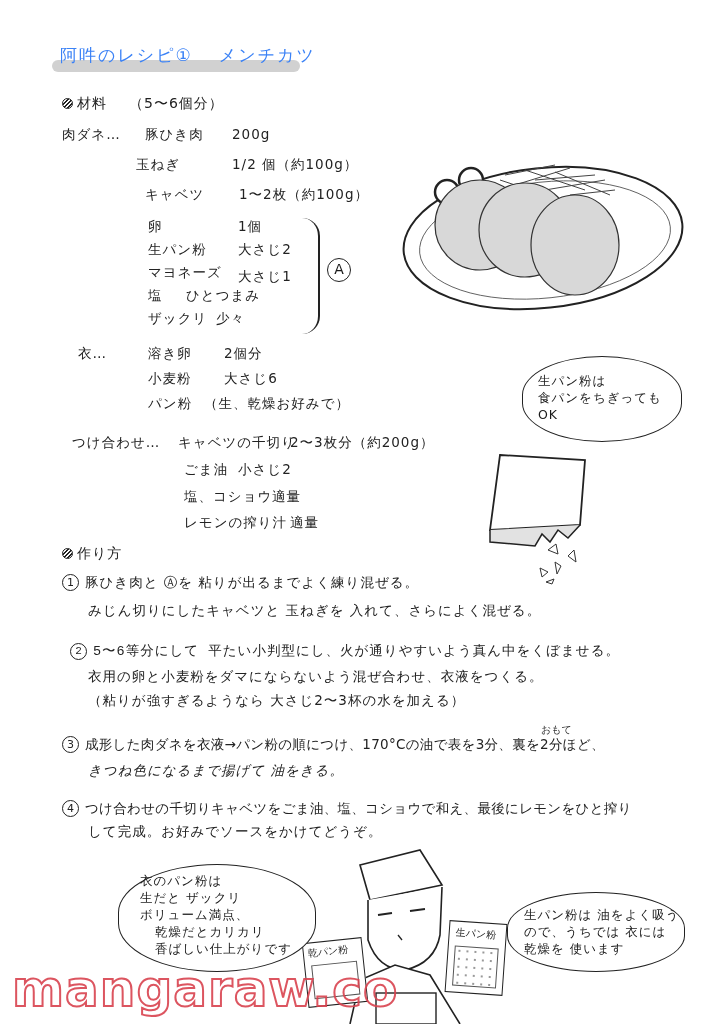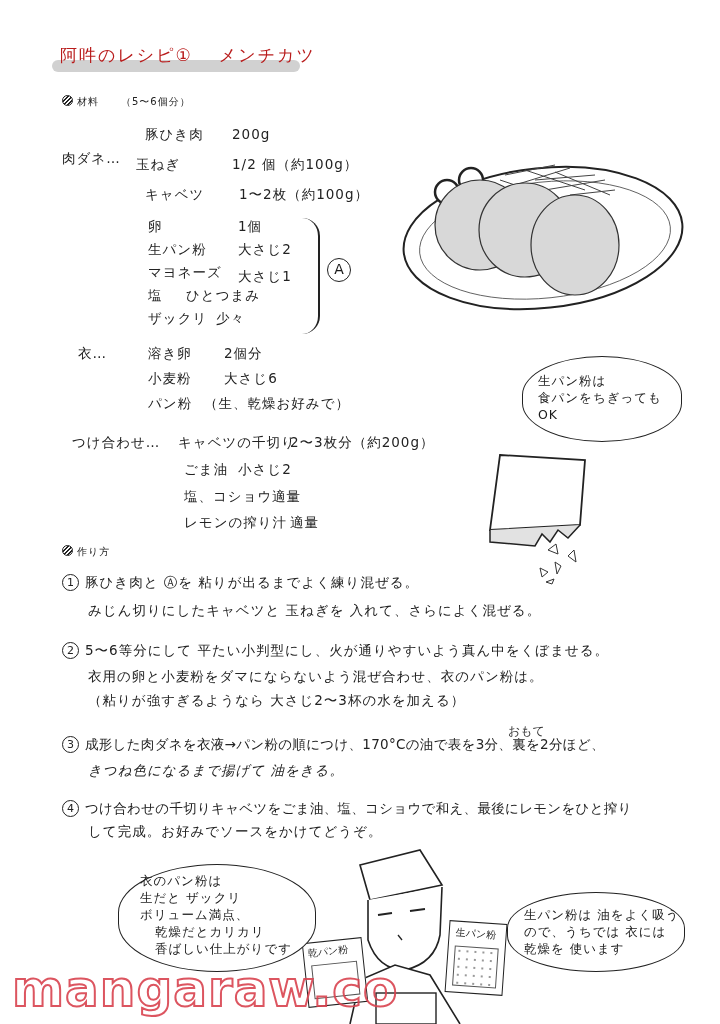"阿吽のレシピ① メンチカツ" .title { color: #b91c1c -> #3b82f6 }
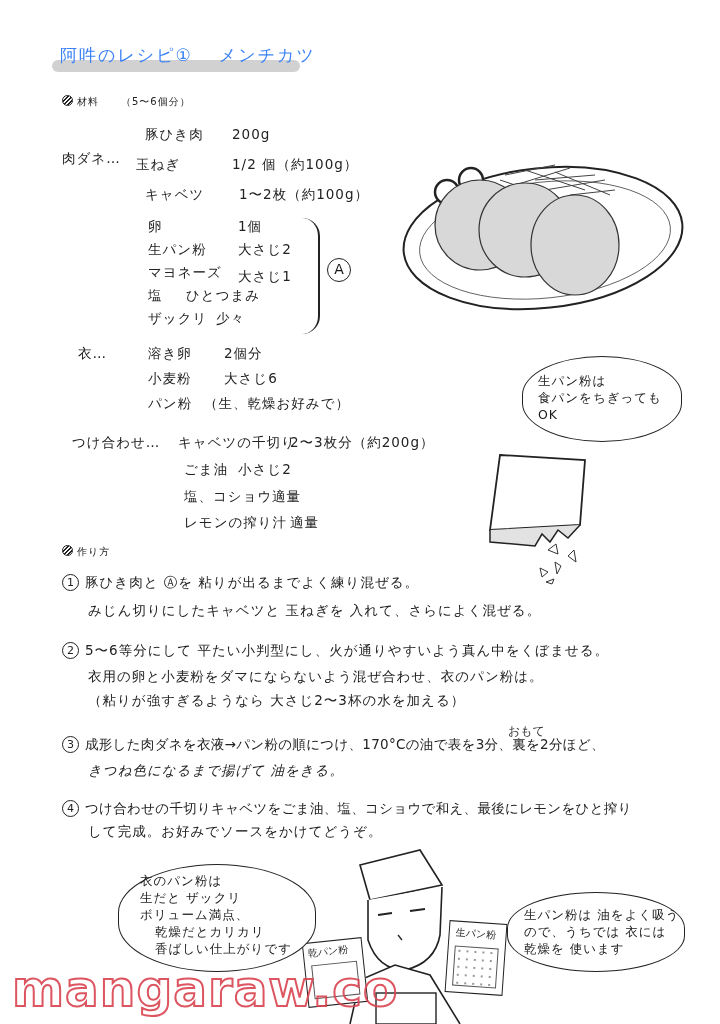"材料 （5〜6個分）" .section-head { font-size: 10px -> 14px }
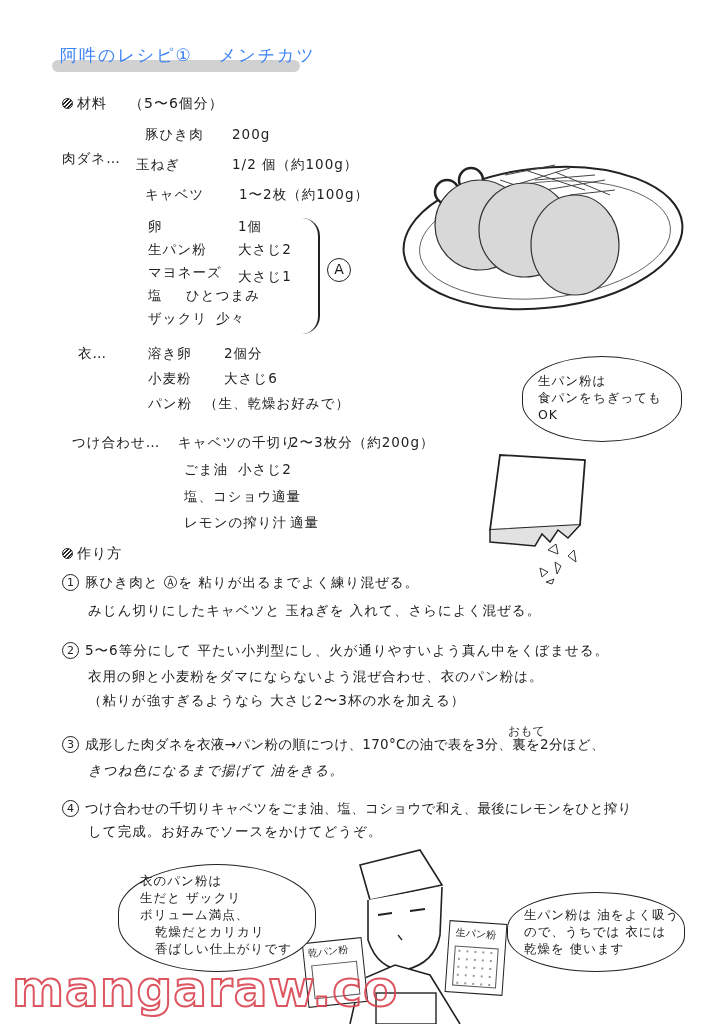"肉ダネ…" div.hand { margin-top: 24px -> none }
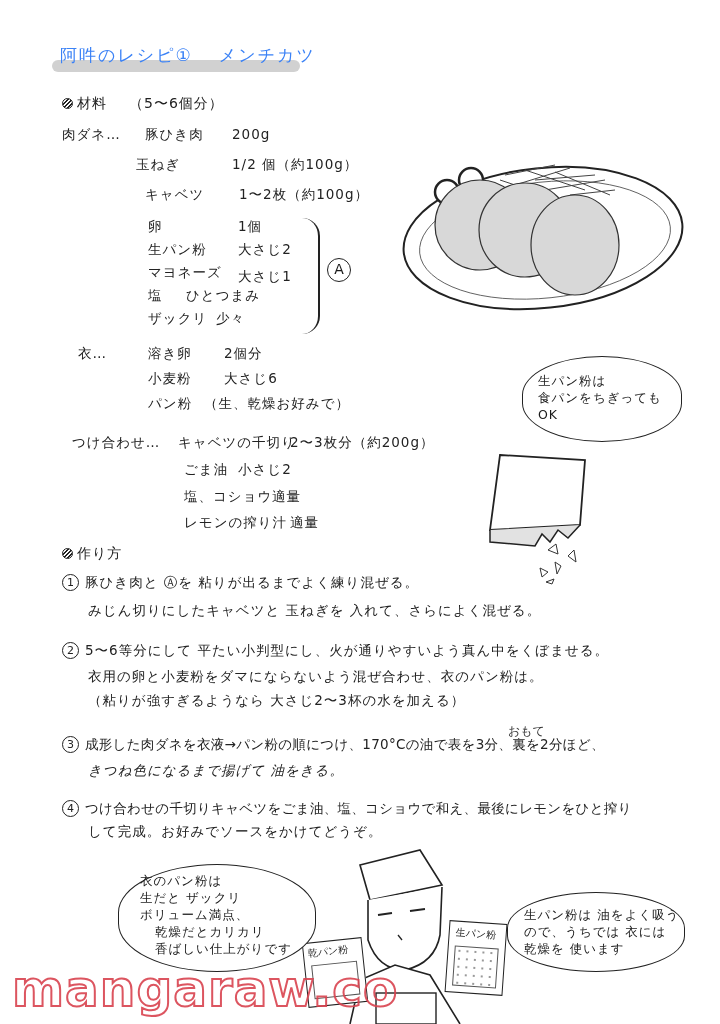"2 5〜6等分にして 平たい小判型にし、火が通りやすいよう真ん中をくぼませる。" div.hand { font-family: none -> Liberation Mono, monospace; left: 62px -> 70px }
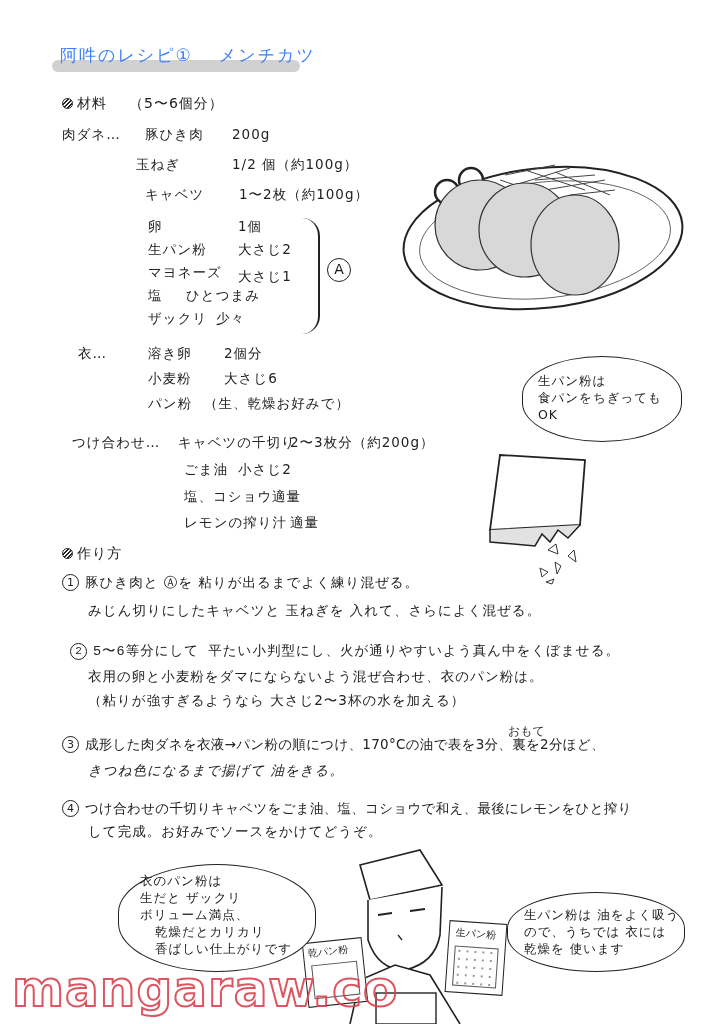"衣用の卵と小麦粉をダマにならないよう混ぜ合わせ、衣のパン粉は。" div.hand { text: のパン粉は -> 液をつくる }
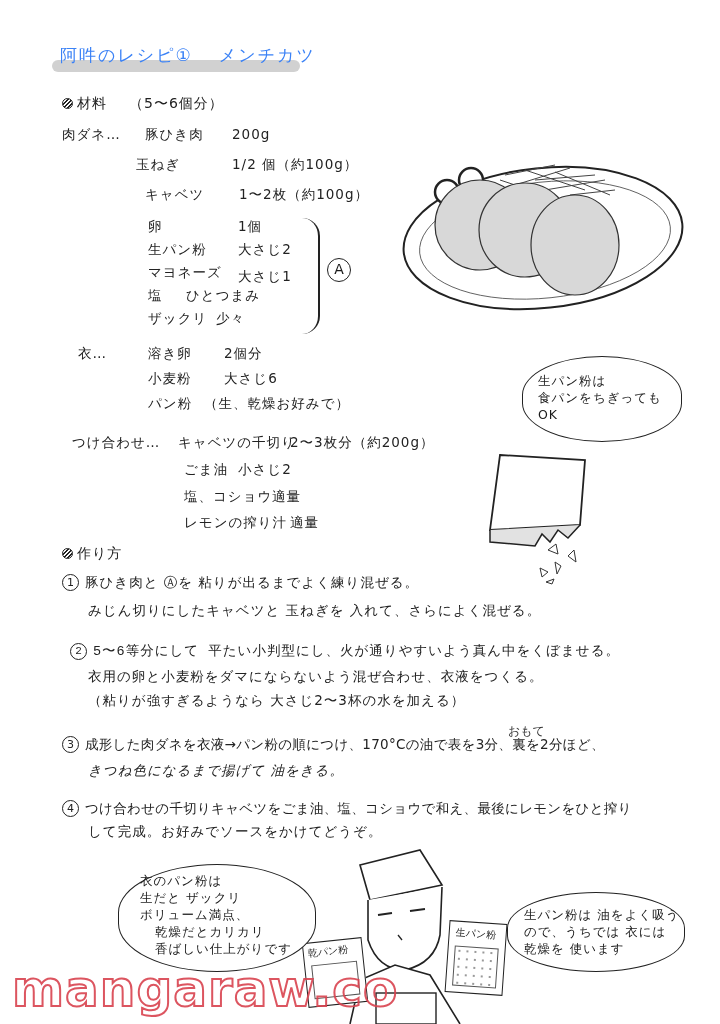"おもて" .ruby { font-size: 12px -> 10px; margin-left: none -> 33px }
